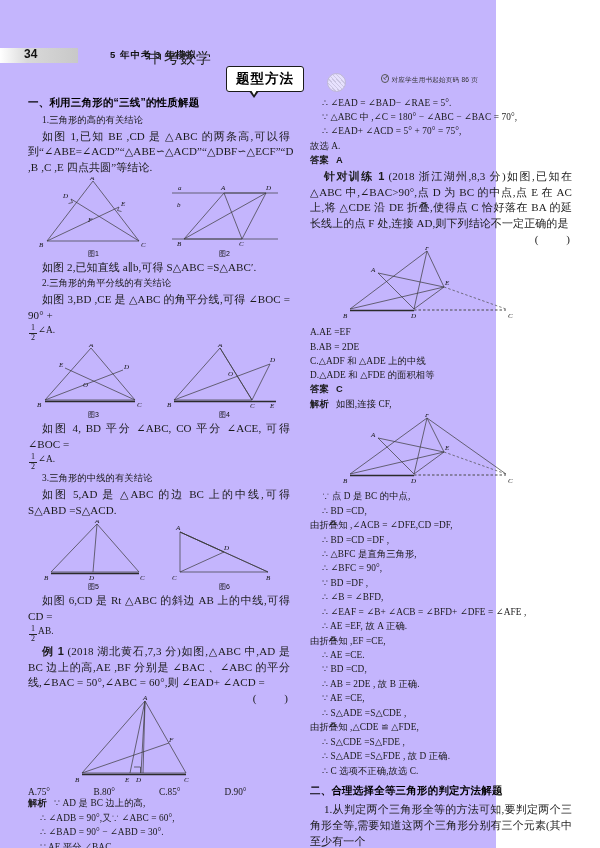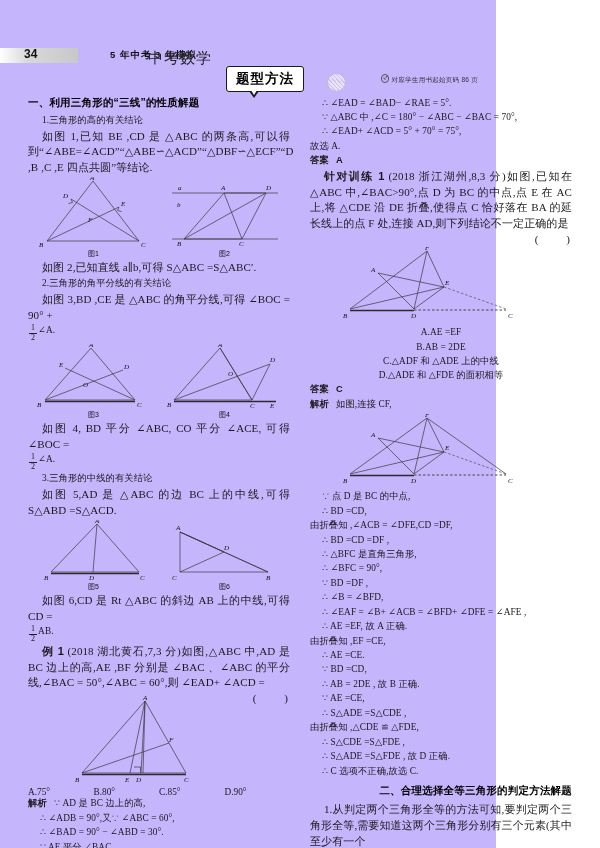"A.AE =EF" .opt { text-align: center -> none }
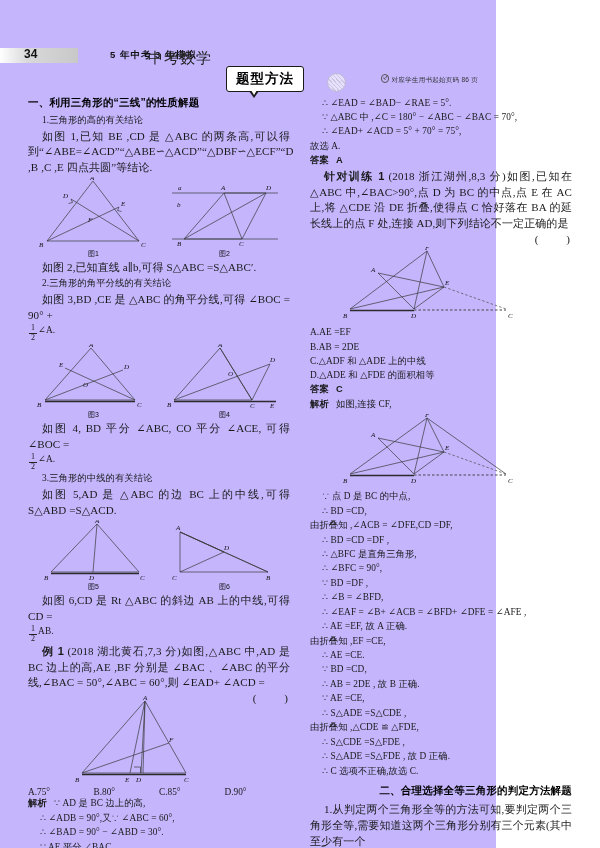"二、合理选择全等三角形的判定方法解题" div.sec-head { text-align: right -> none }
